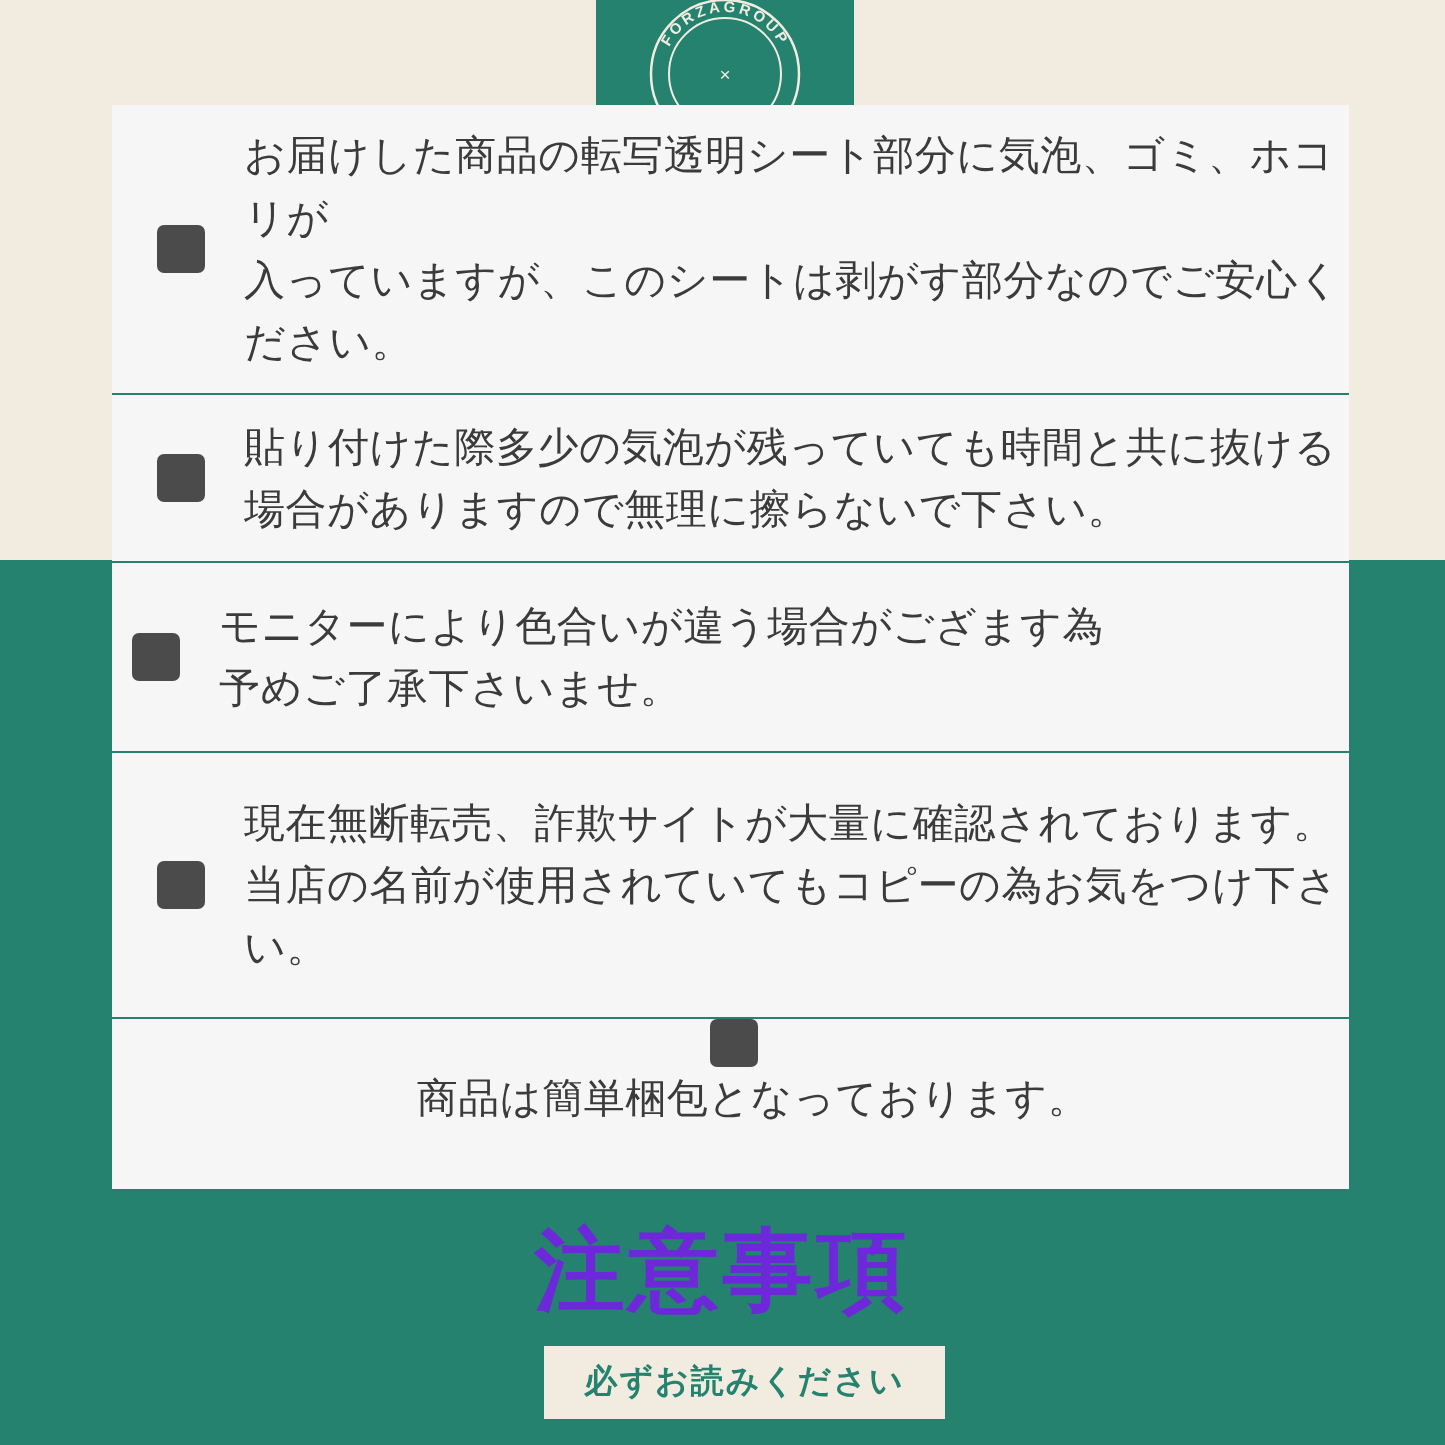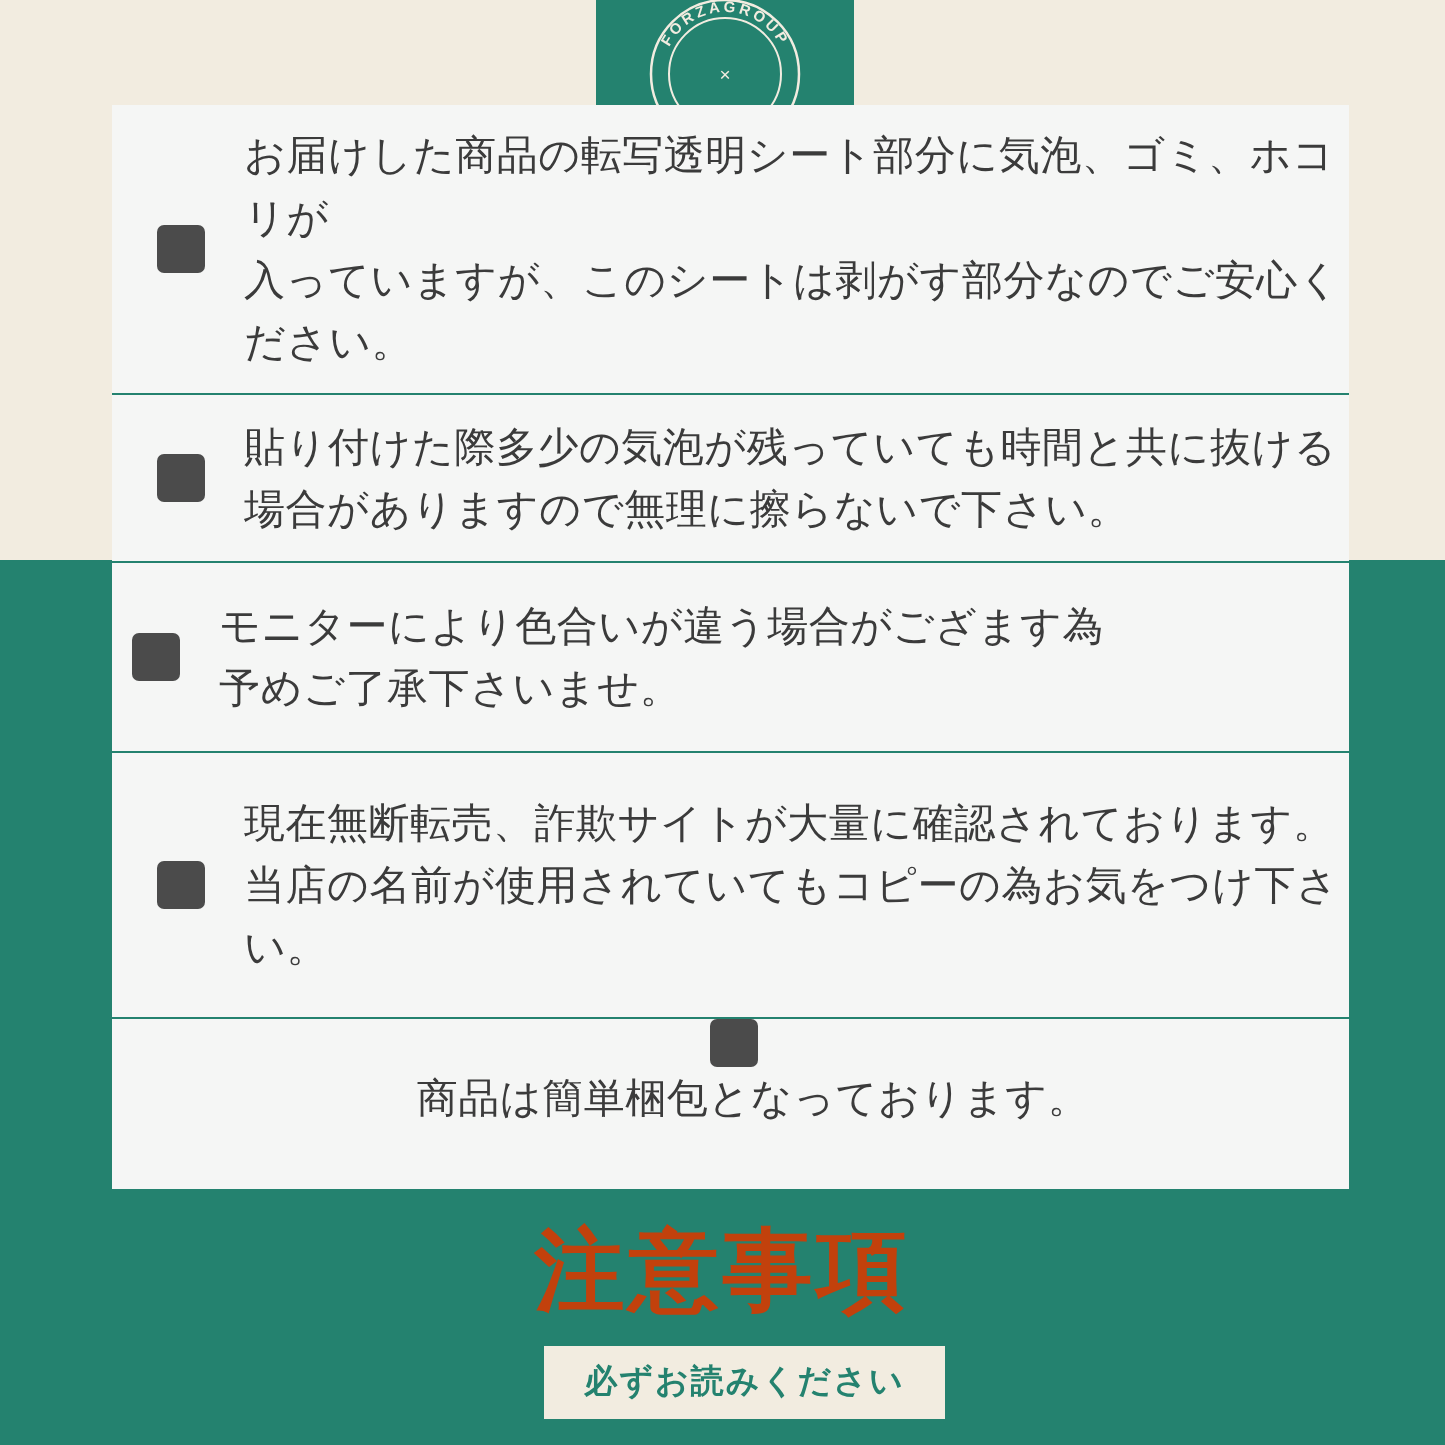"注意事項" #footer-title { color: #c2410c -> #6d28d9 }
